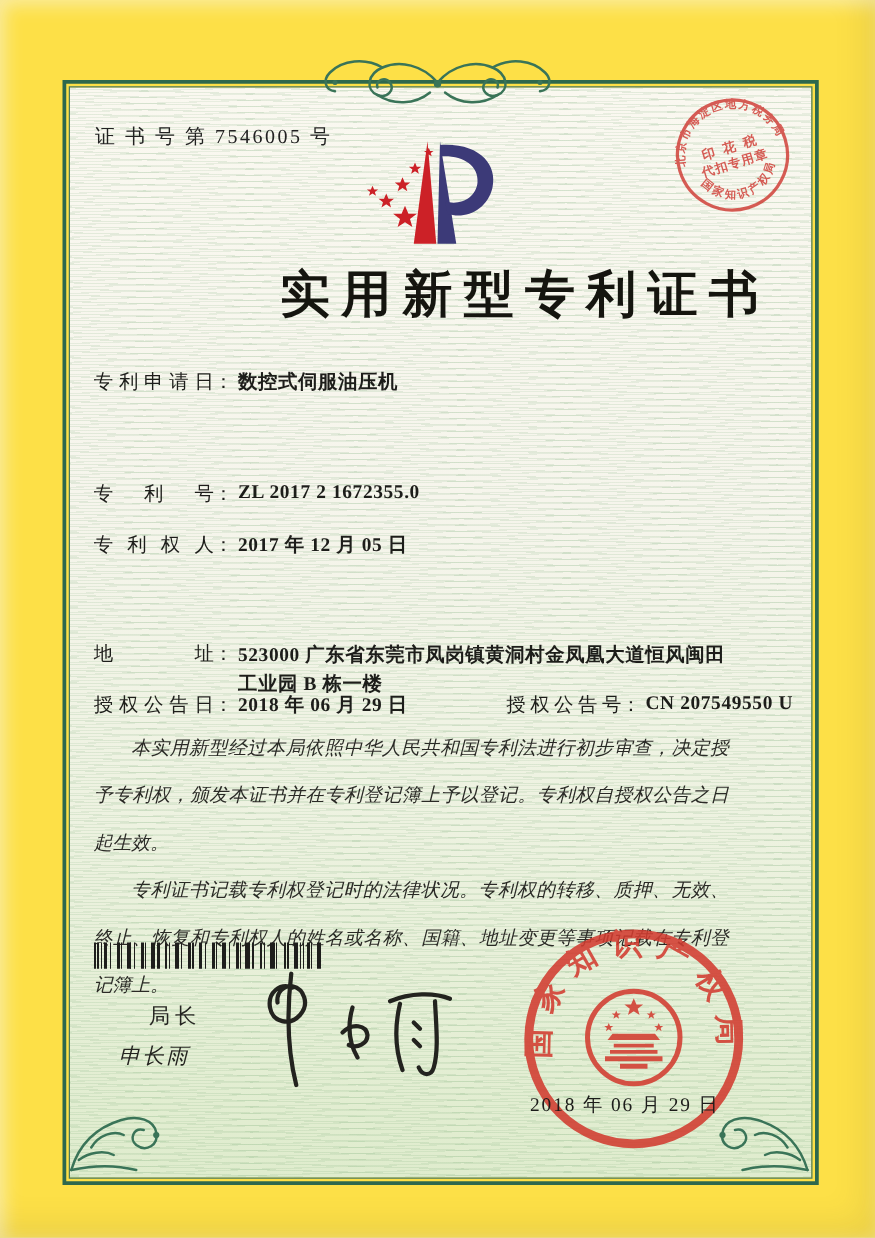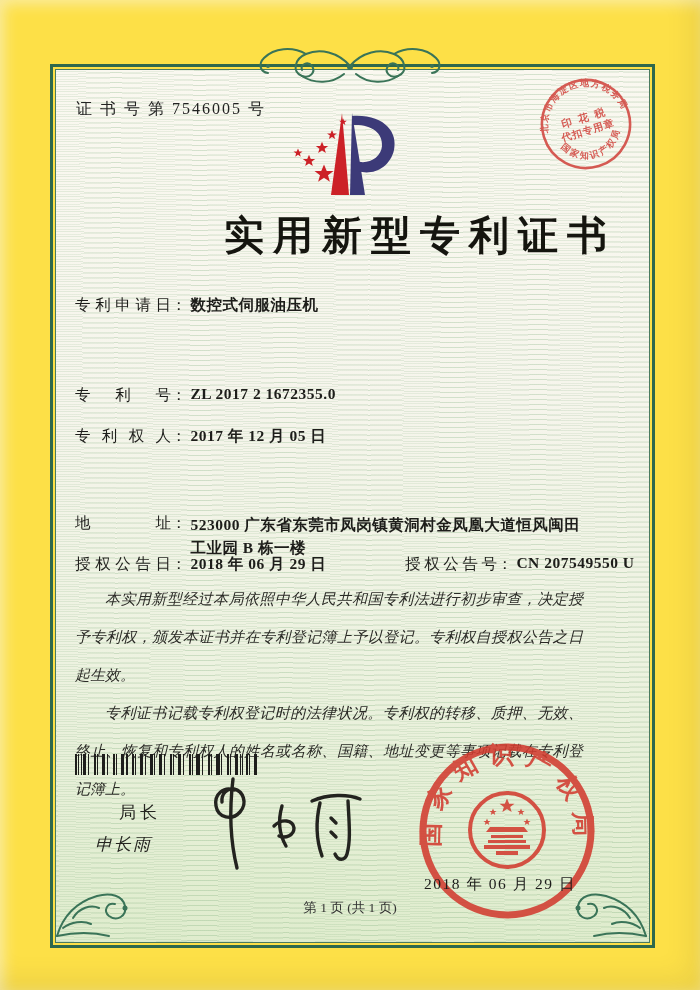"第 1 页 (共 1" div.footer { html: <div>第 1 页 (共 1 页)</div> -> none }
